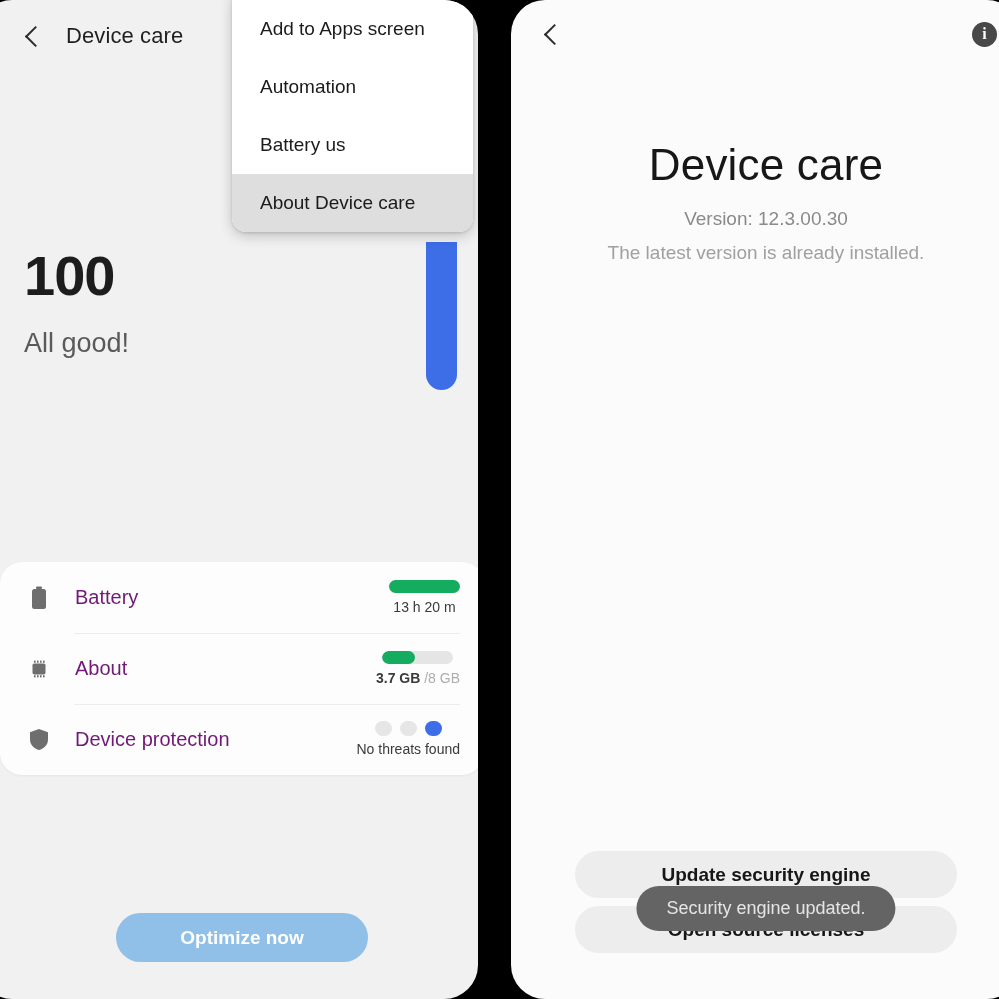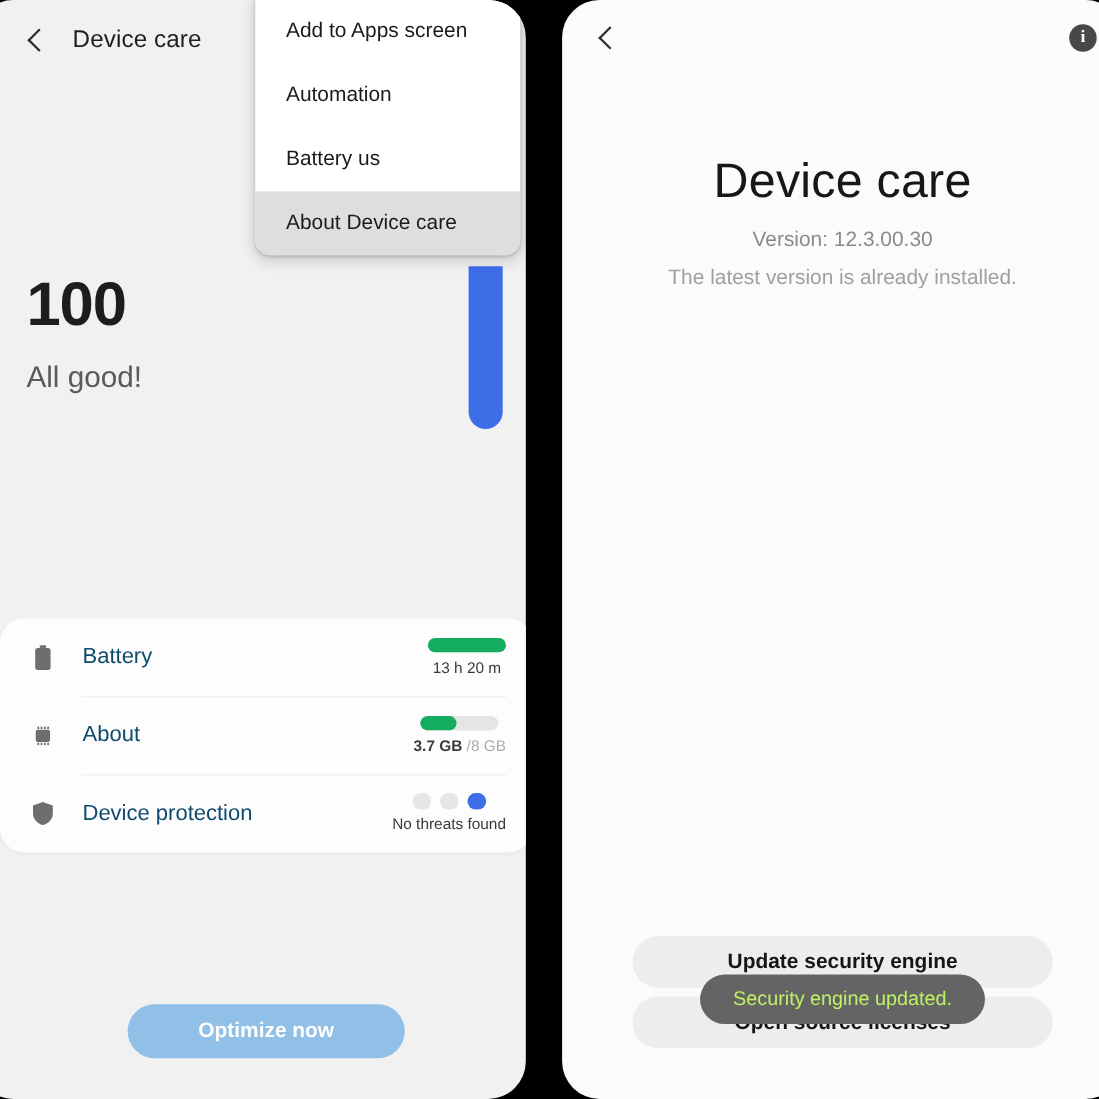"Battery" .row-label { color: #0c4a6e -> #701a75 }
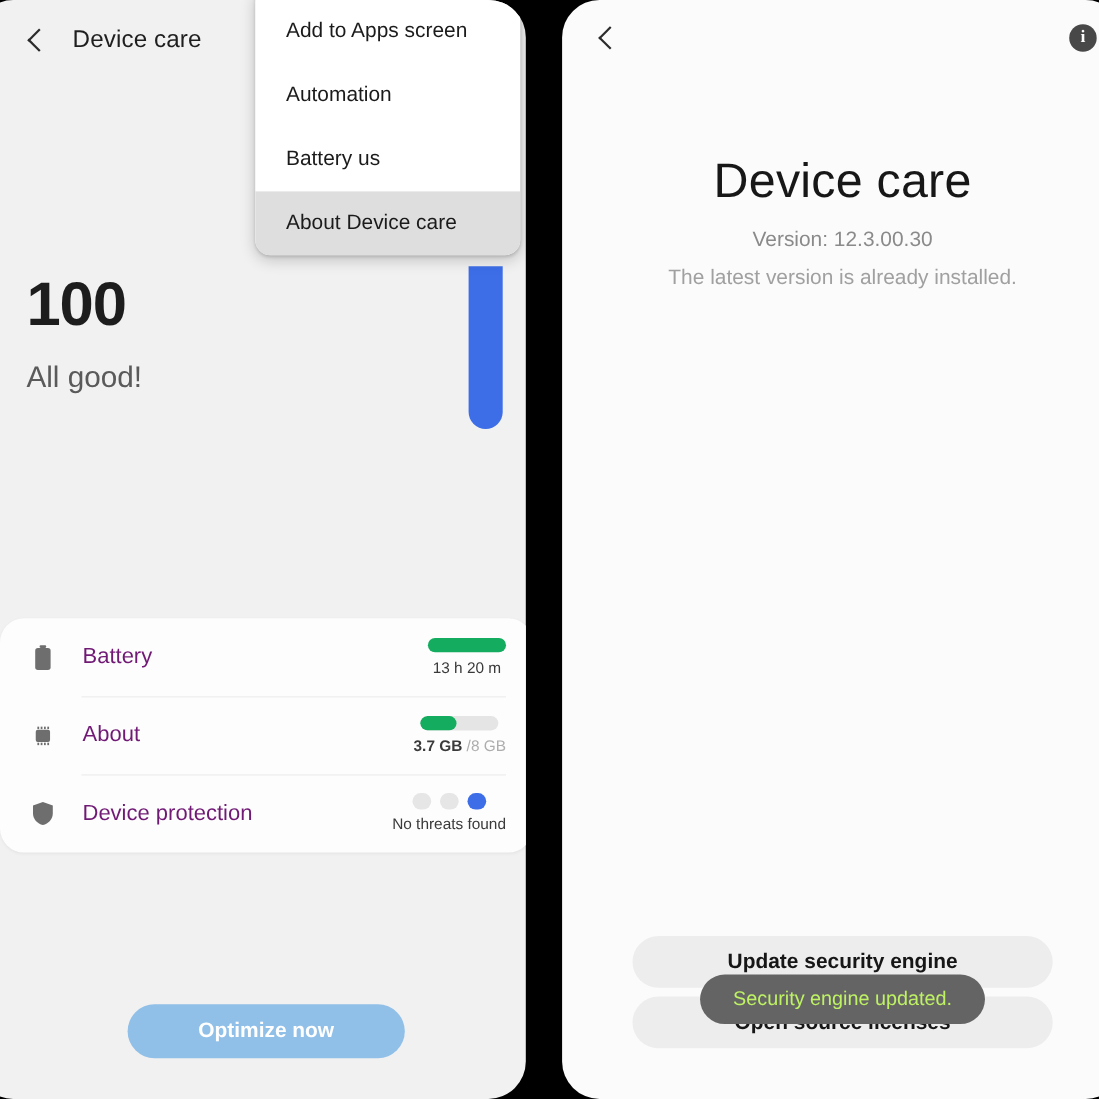"Security engine updated." .toast { color: #bef264 -> #e5e5e5 }
